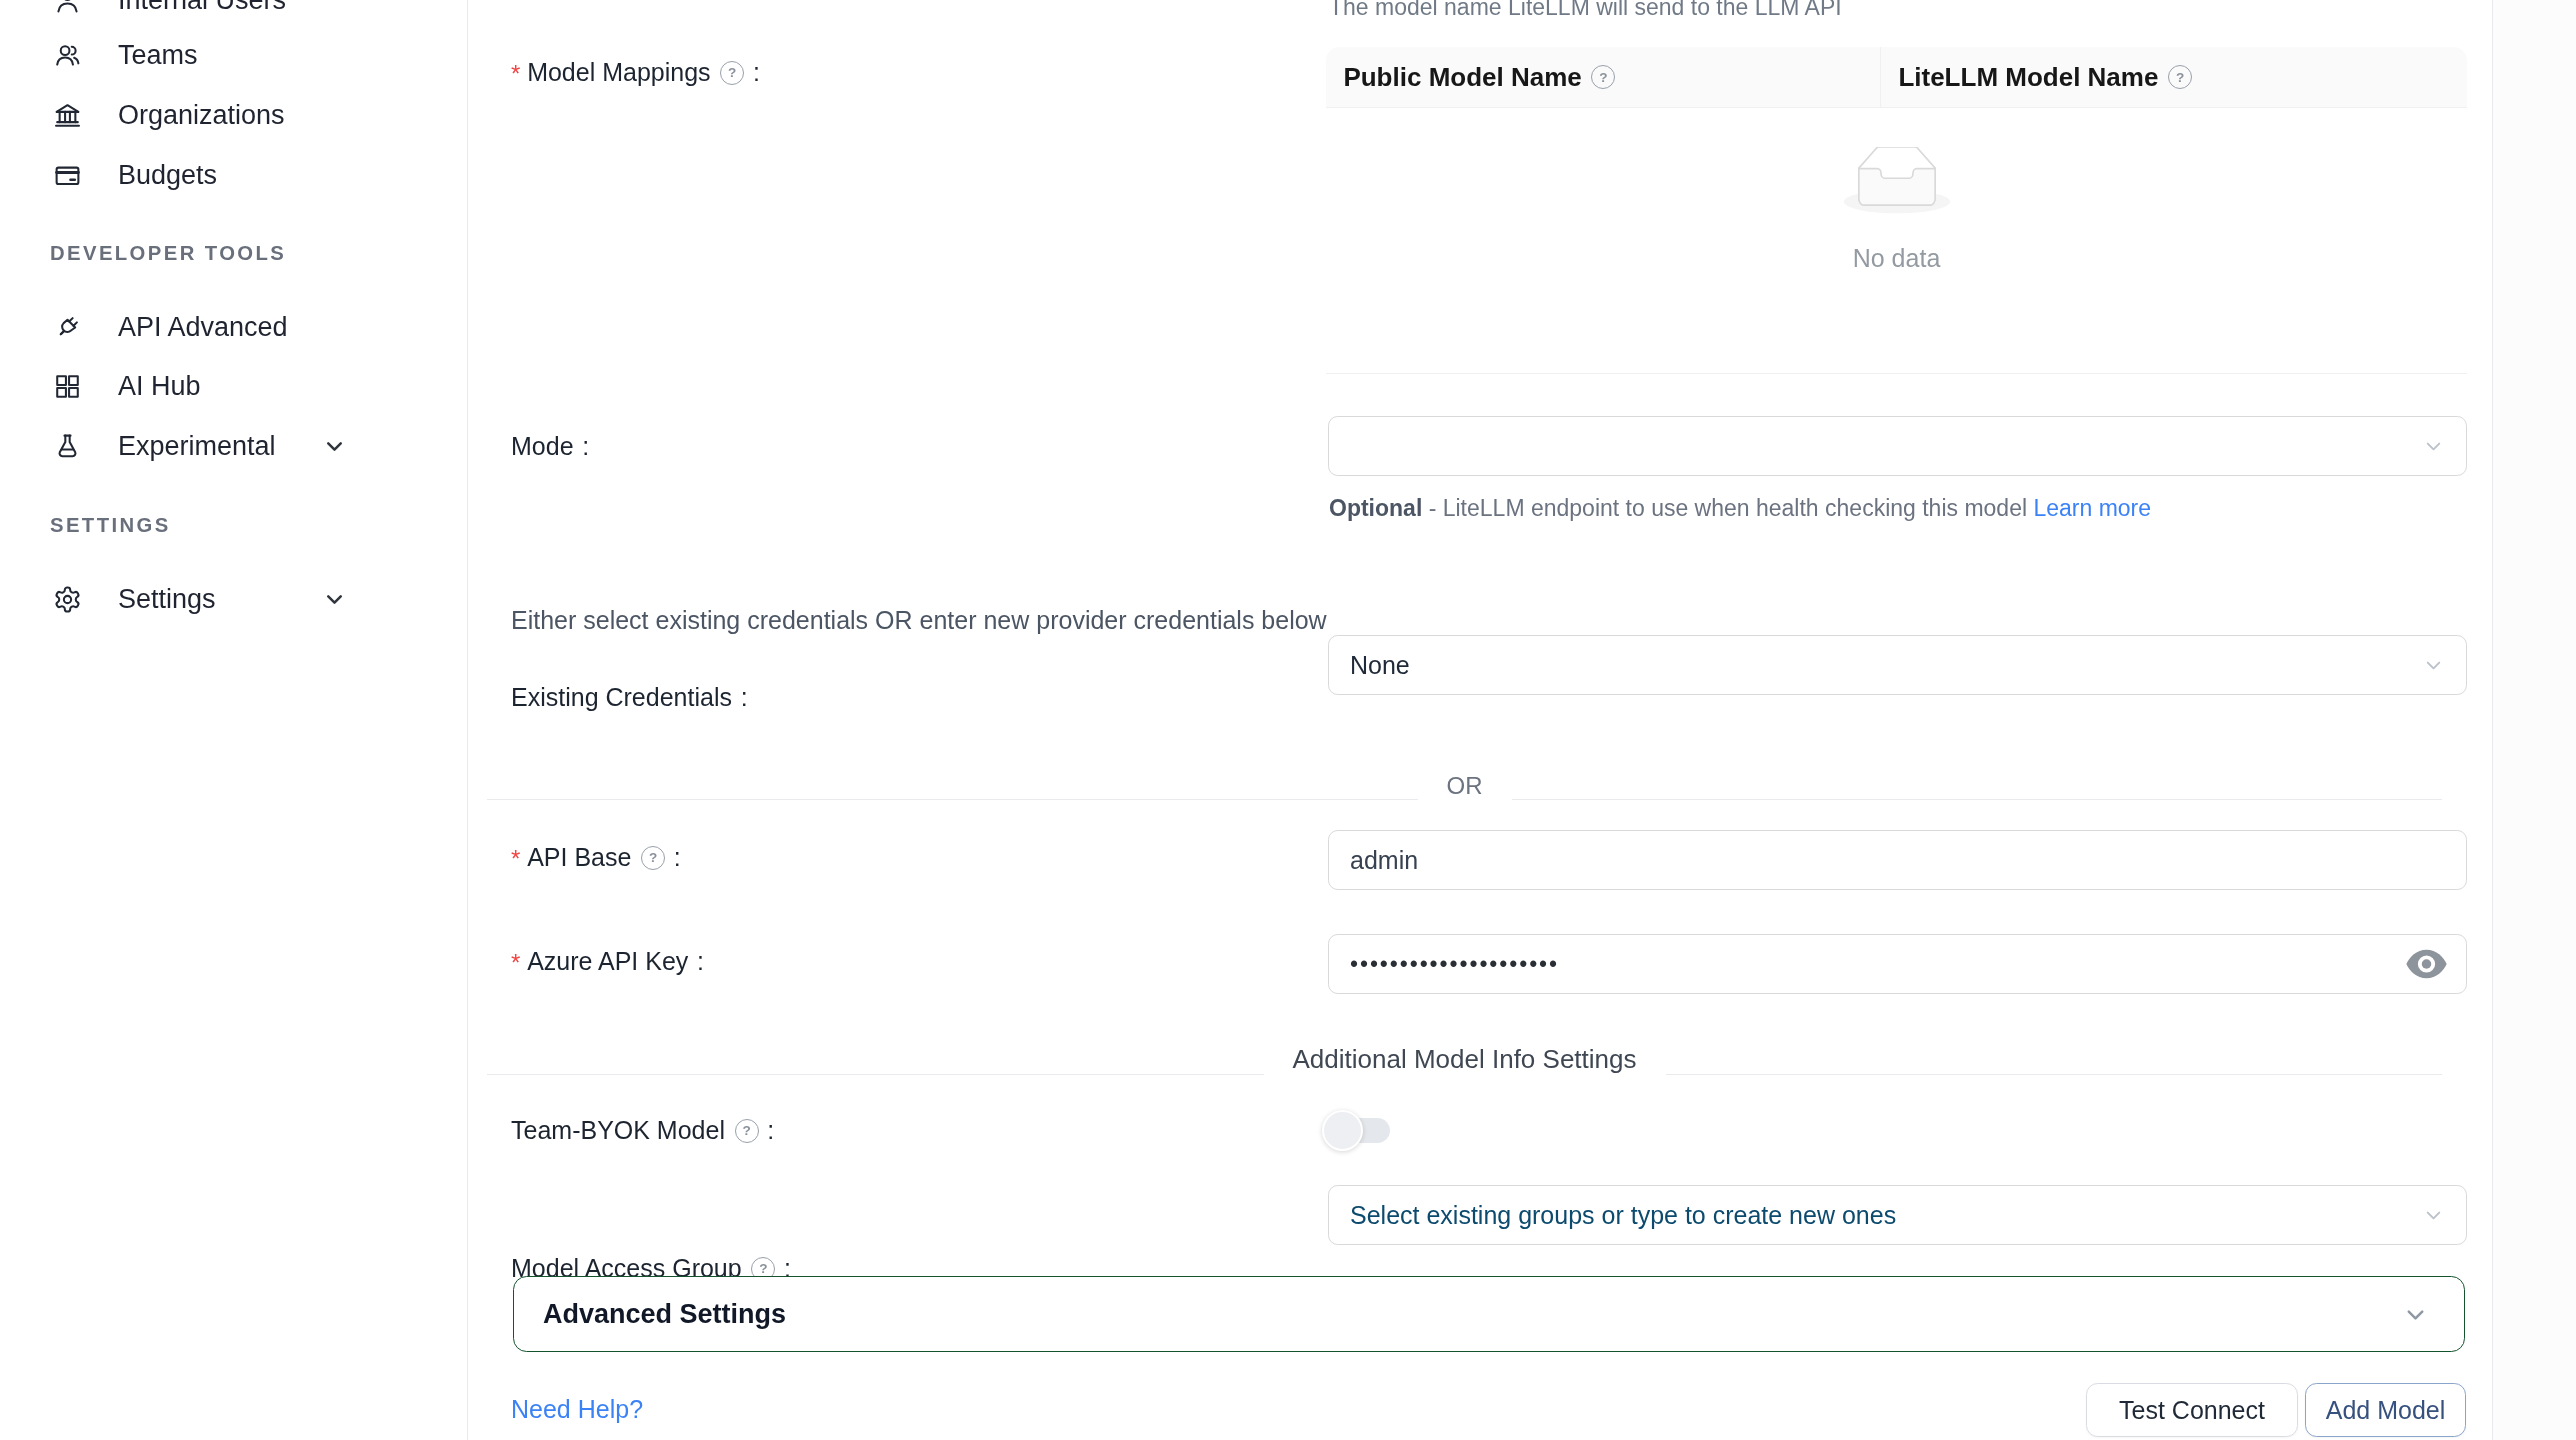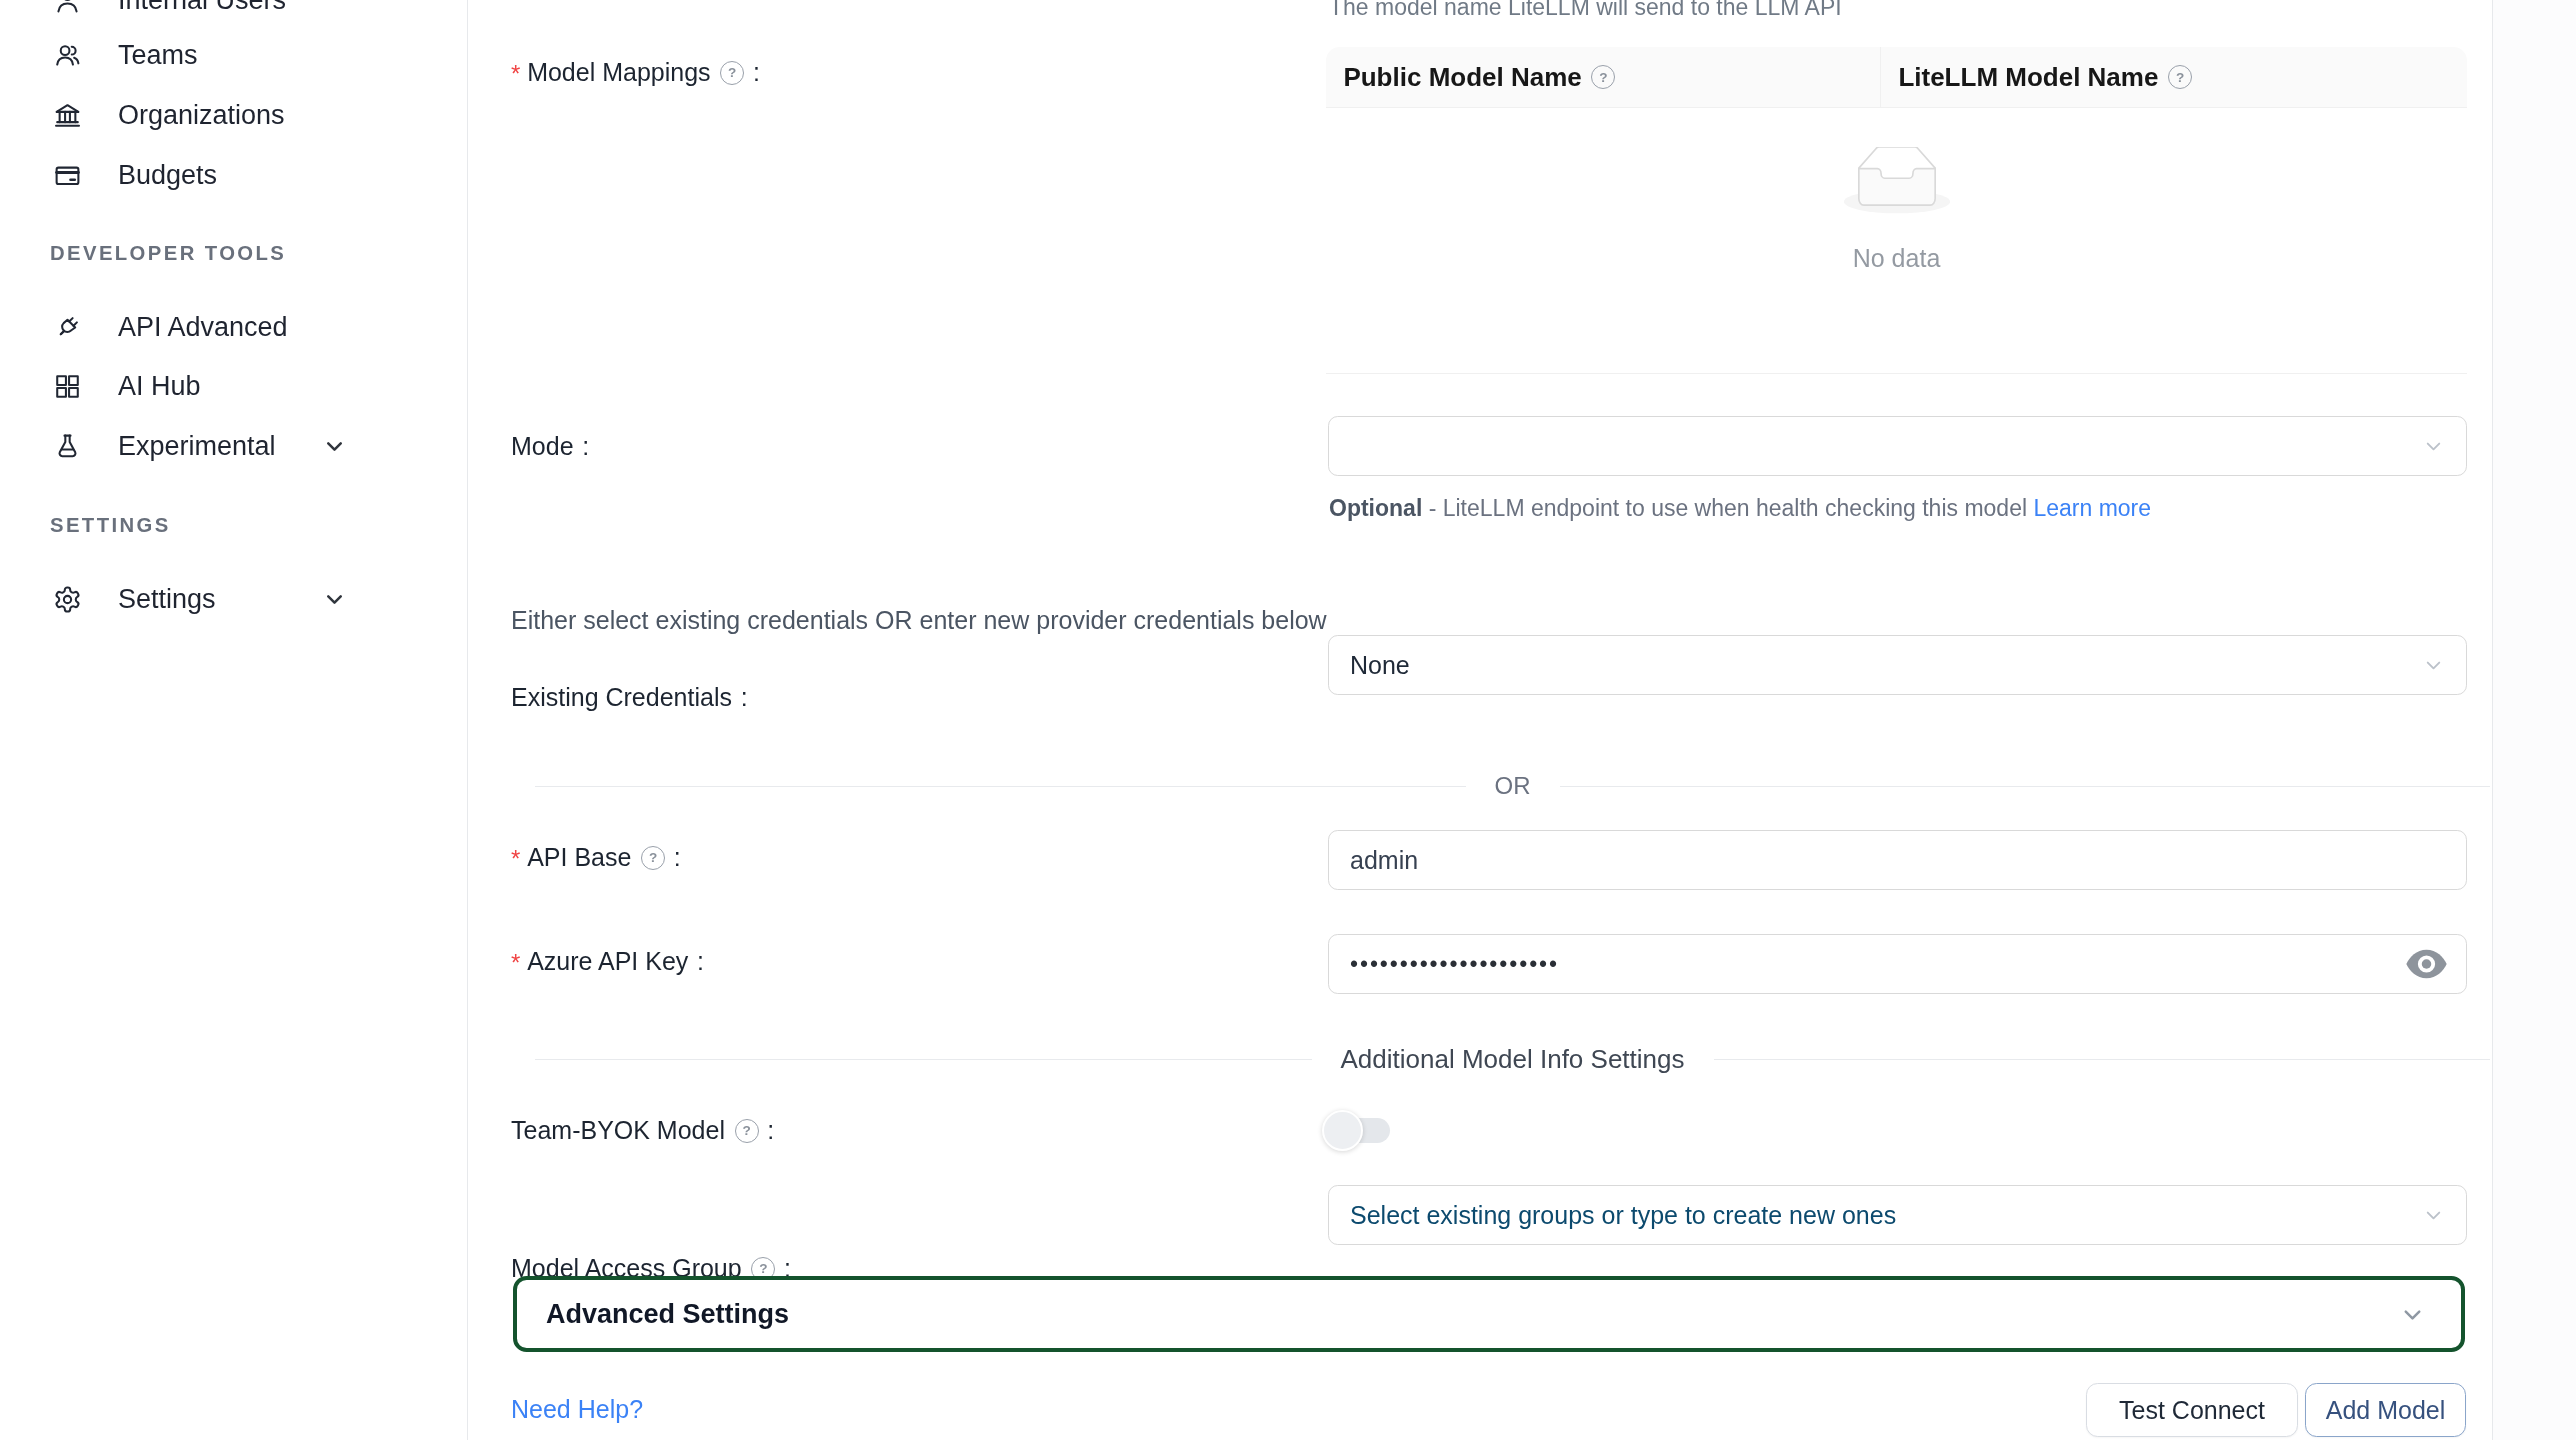"OR" .hdivider { align-items: center -> flex-end; left: 535px -> 487px }
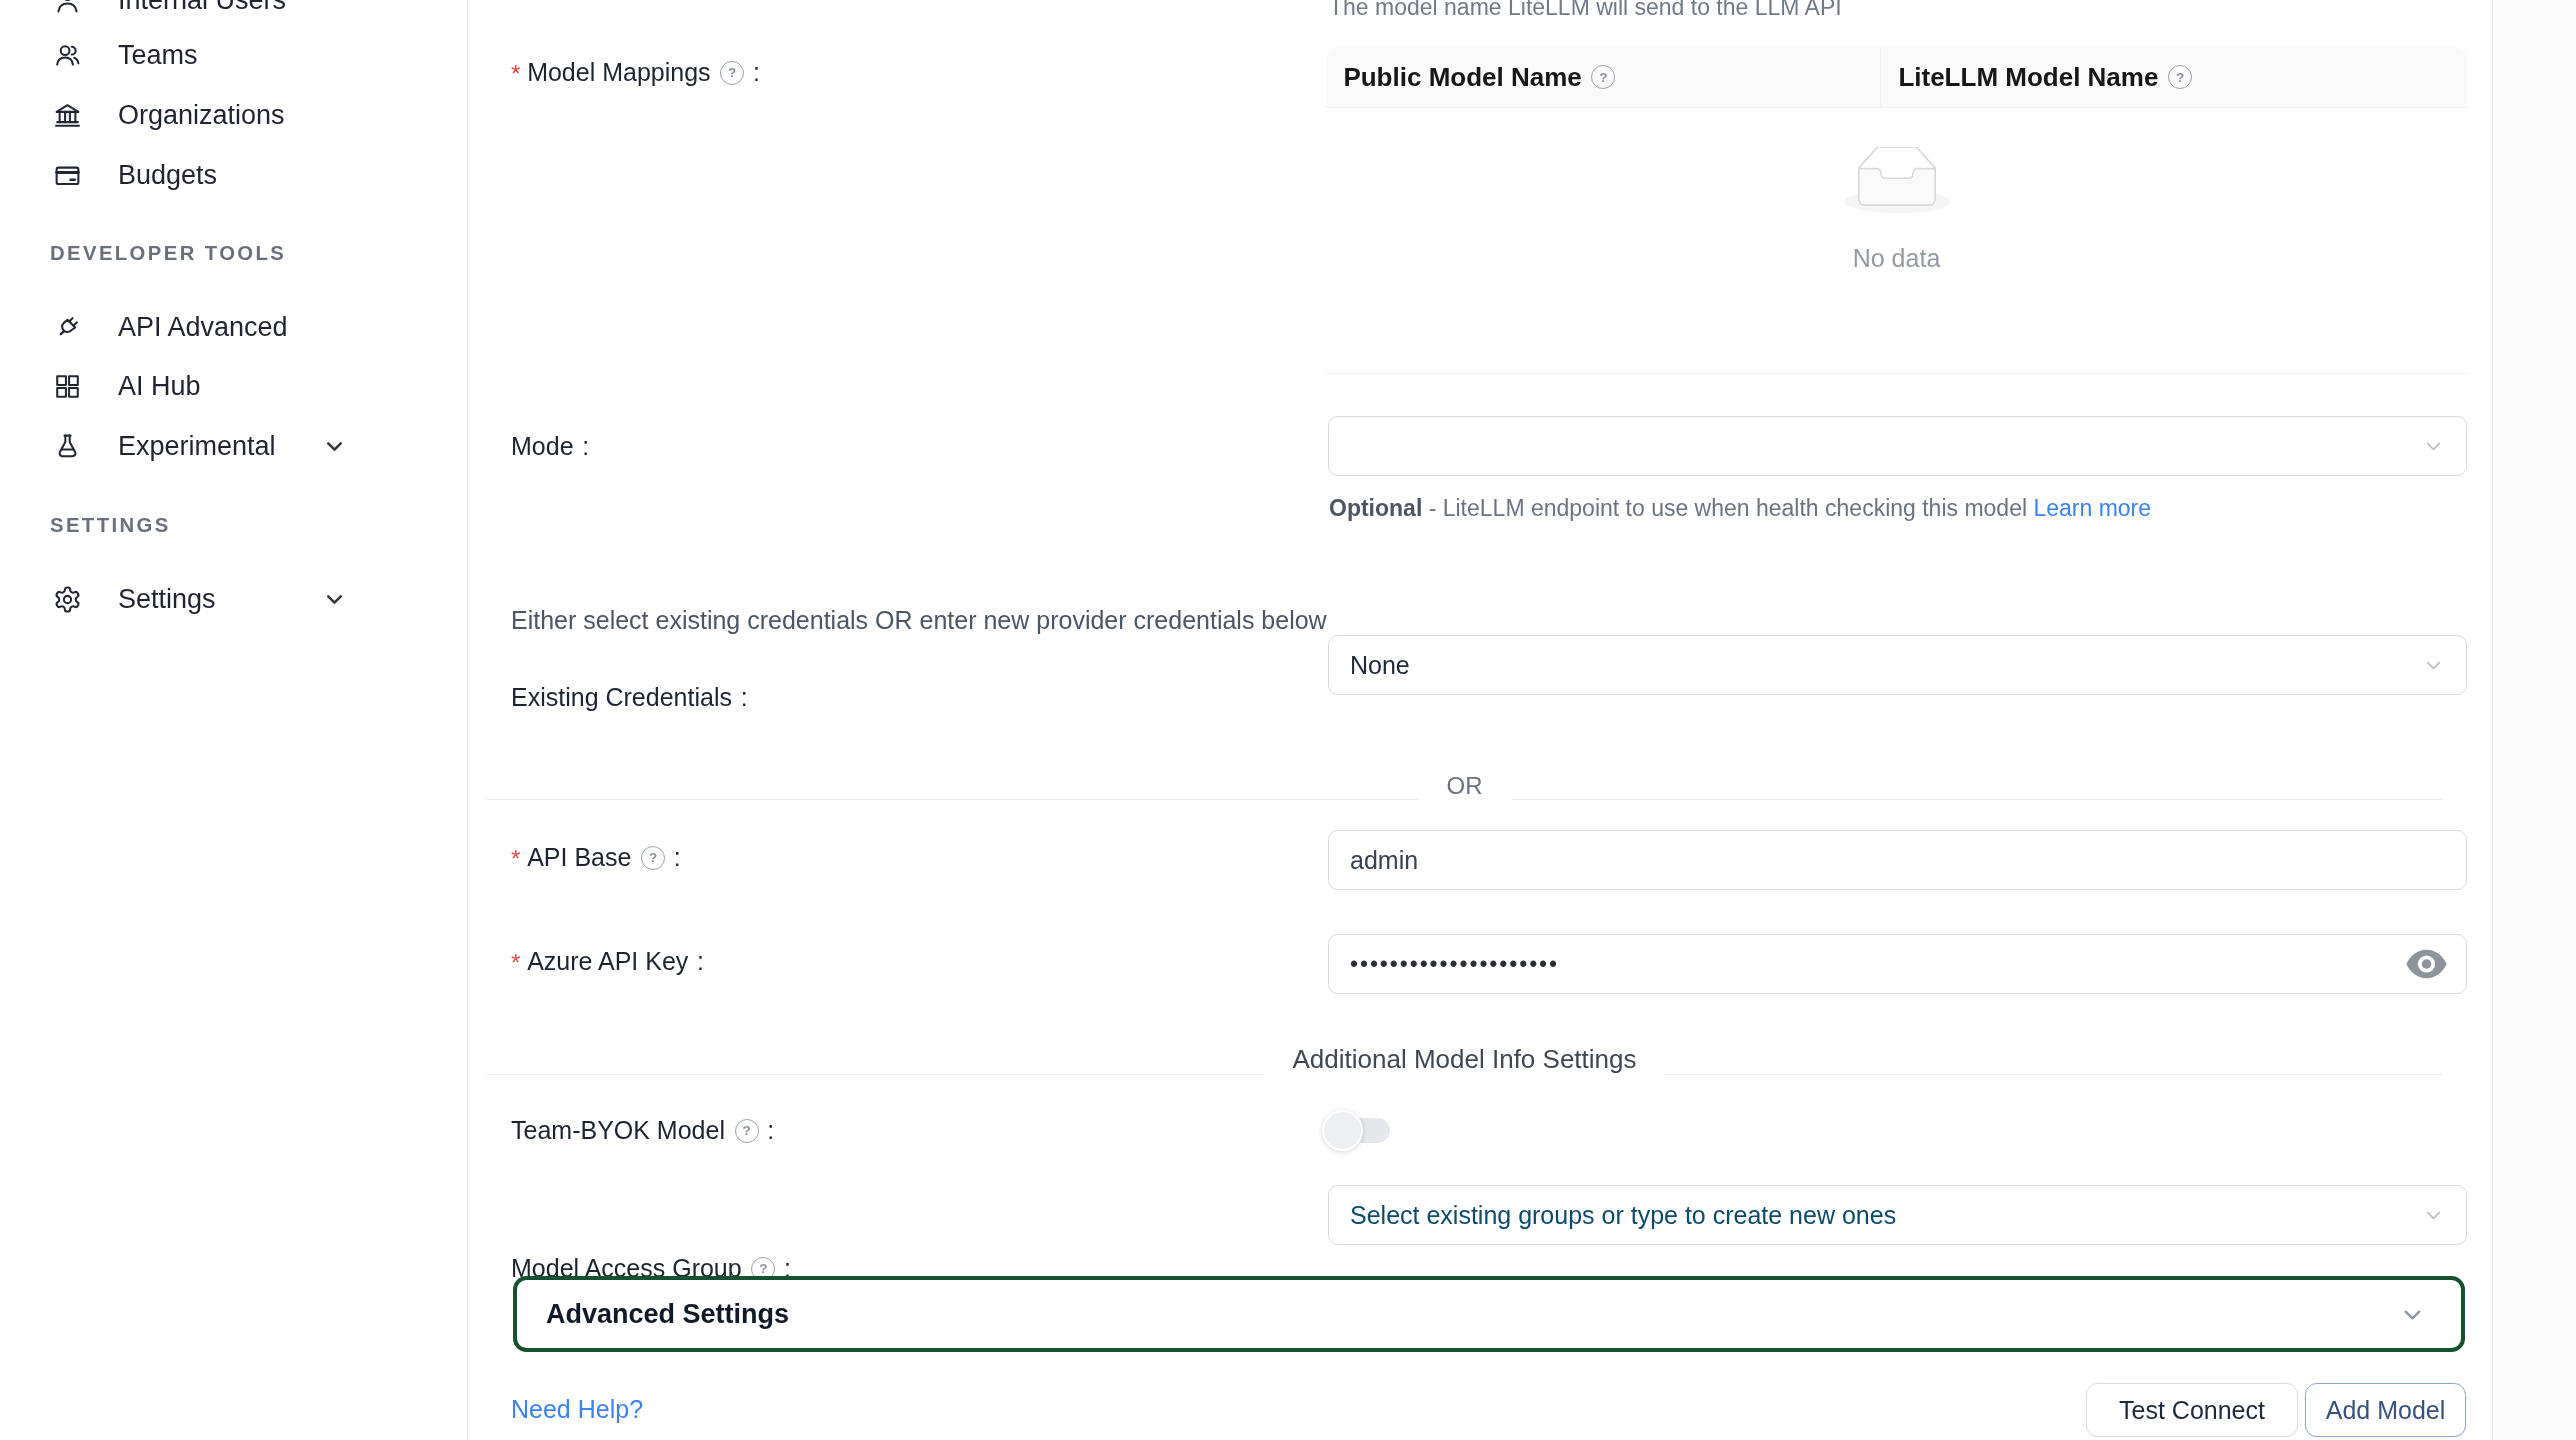"Advanced Settings" .adv-panel { border: 4px solid #14532d -> 1px solid #14532d }
